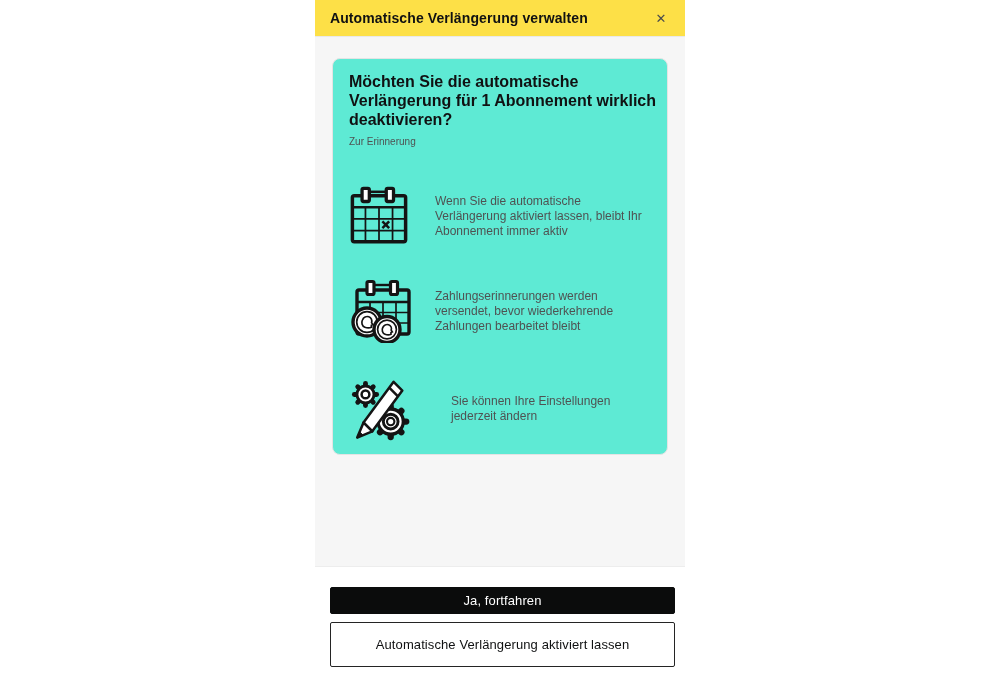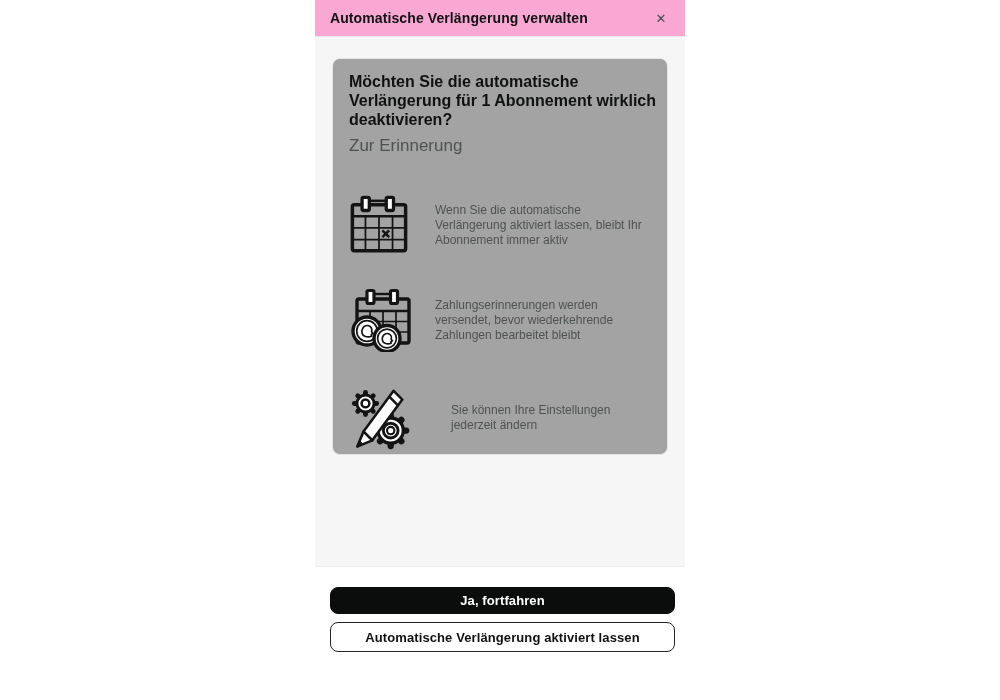"Automatische Verlängerung verwalten" .modal-header { background: #f9a8d4 -> #fde047 }
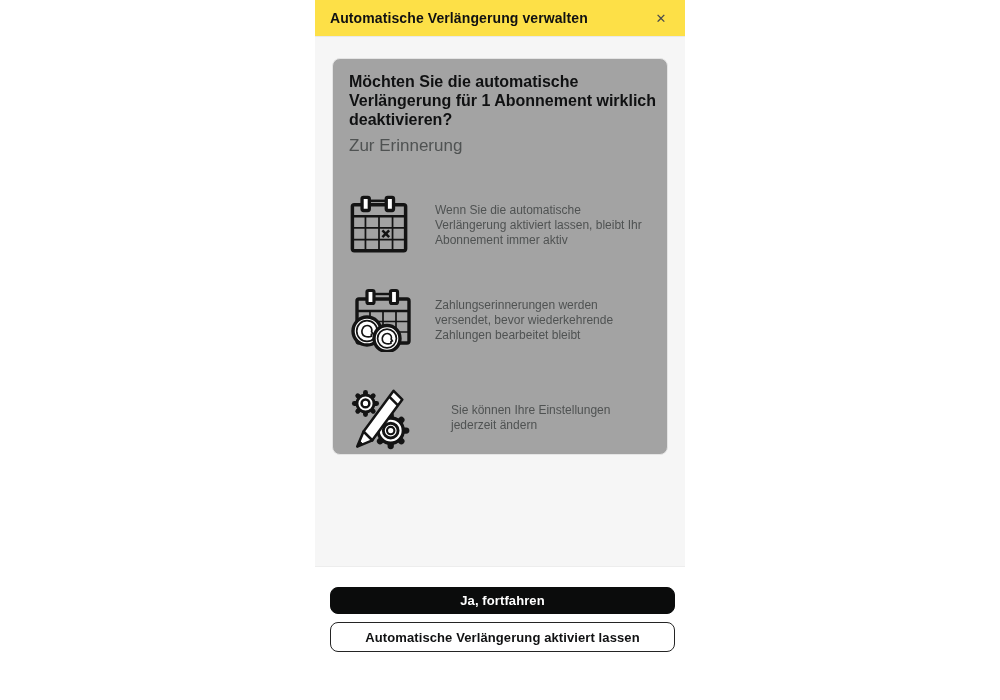"Möchten Sie die automatische" .card { background: #a3a3a3 -> #5eead4 }
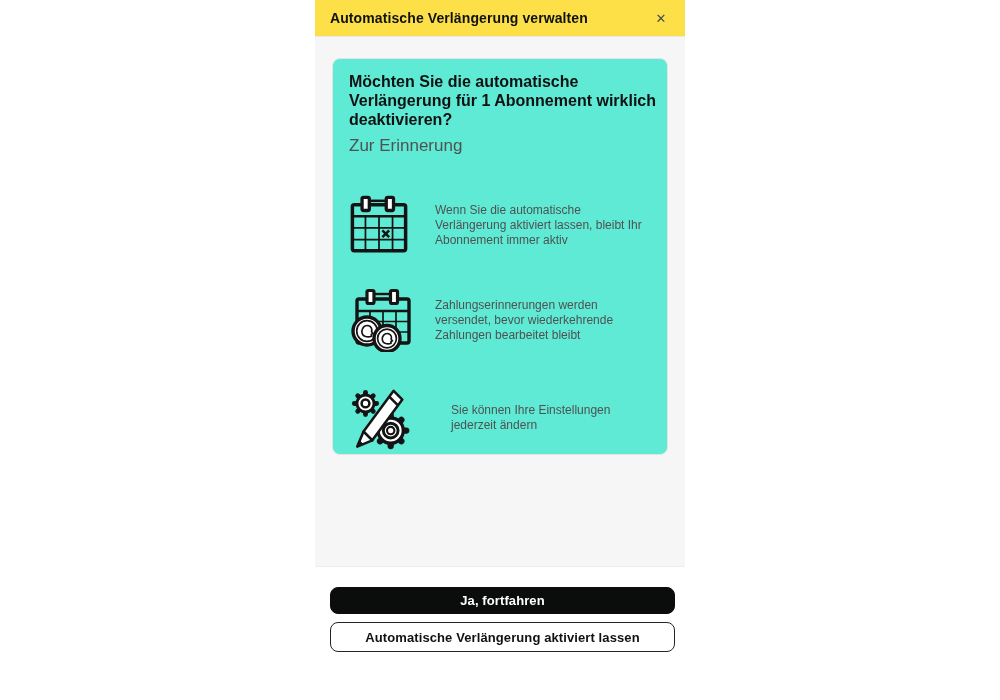"Zur Erinnerung" .card-subheading { font-size: 17px -> 10px }
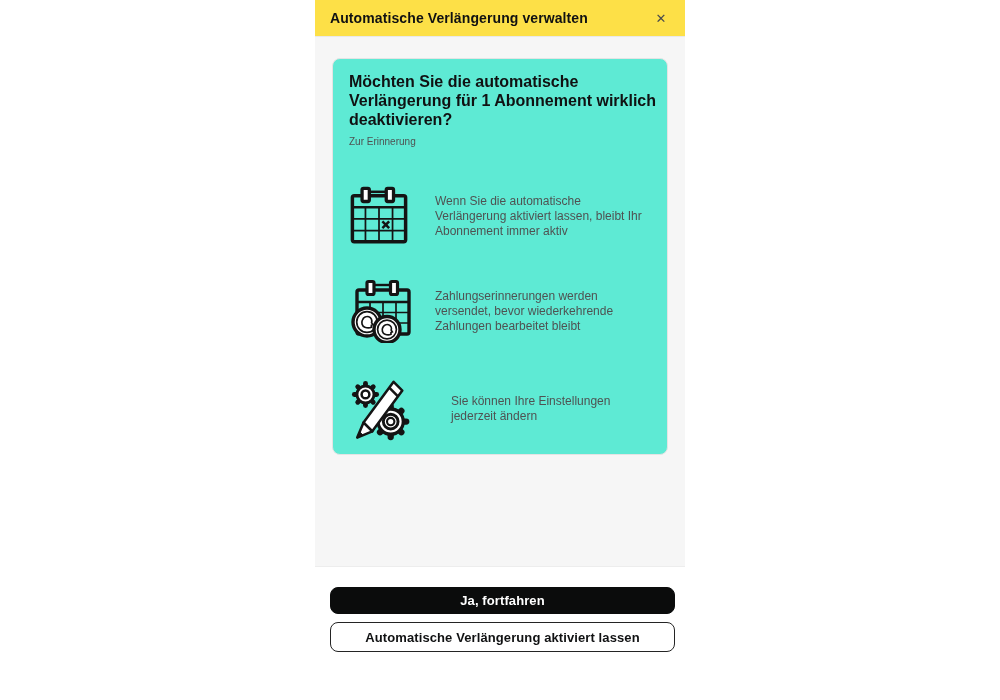"Ja, fortfahren" .btn { border-radius: 8px -> 2px; font-weight: bold -> normal }
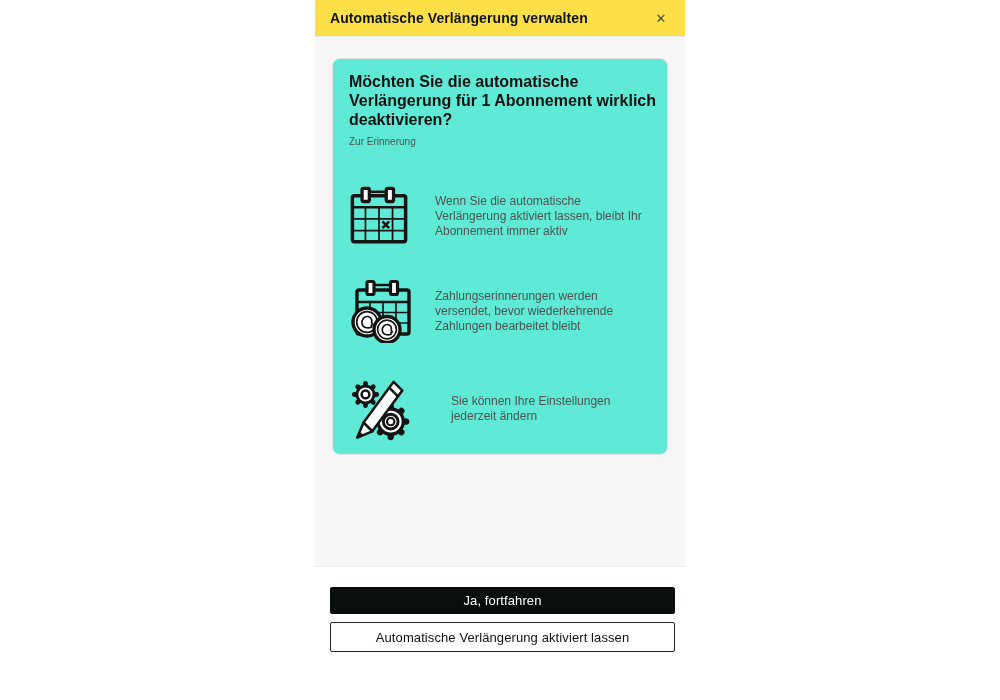"Automatische Verlängerung aktiviert" .btn-secondary { height: 30px -> 45px }
